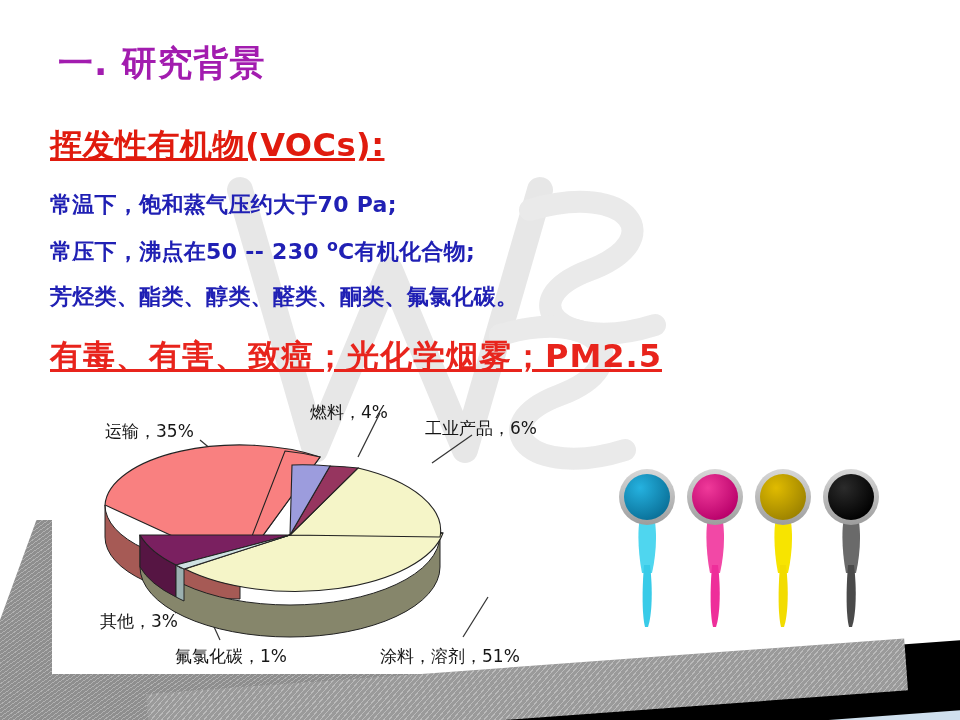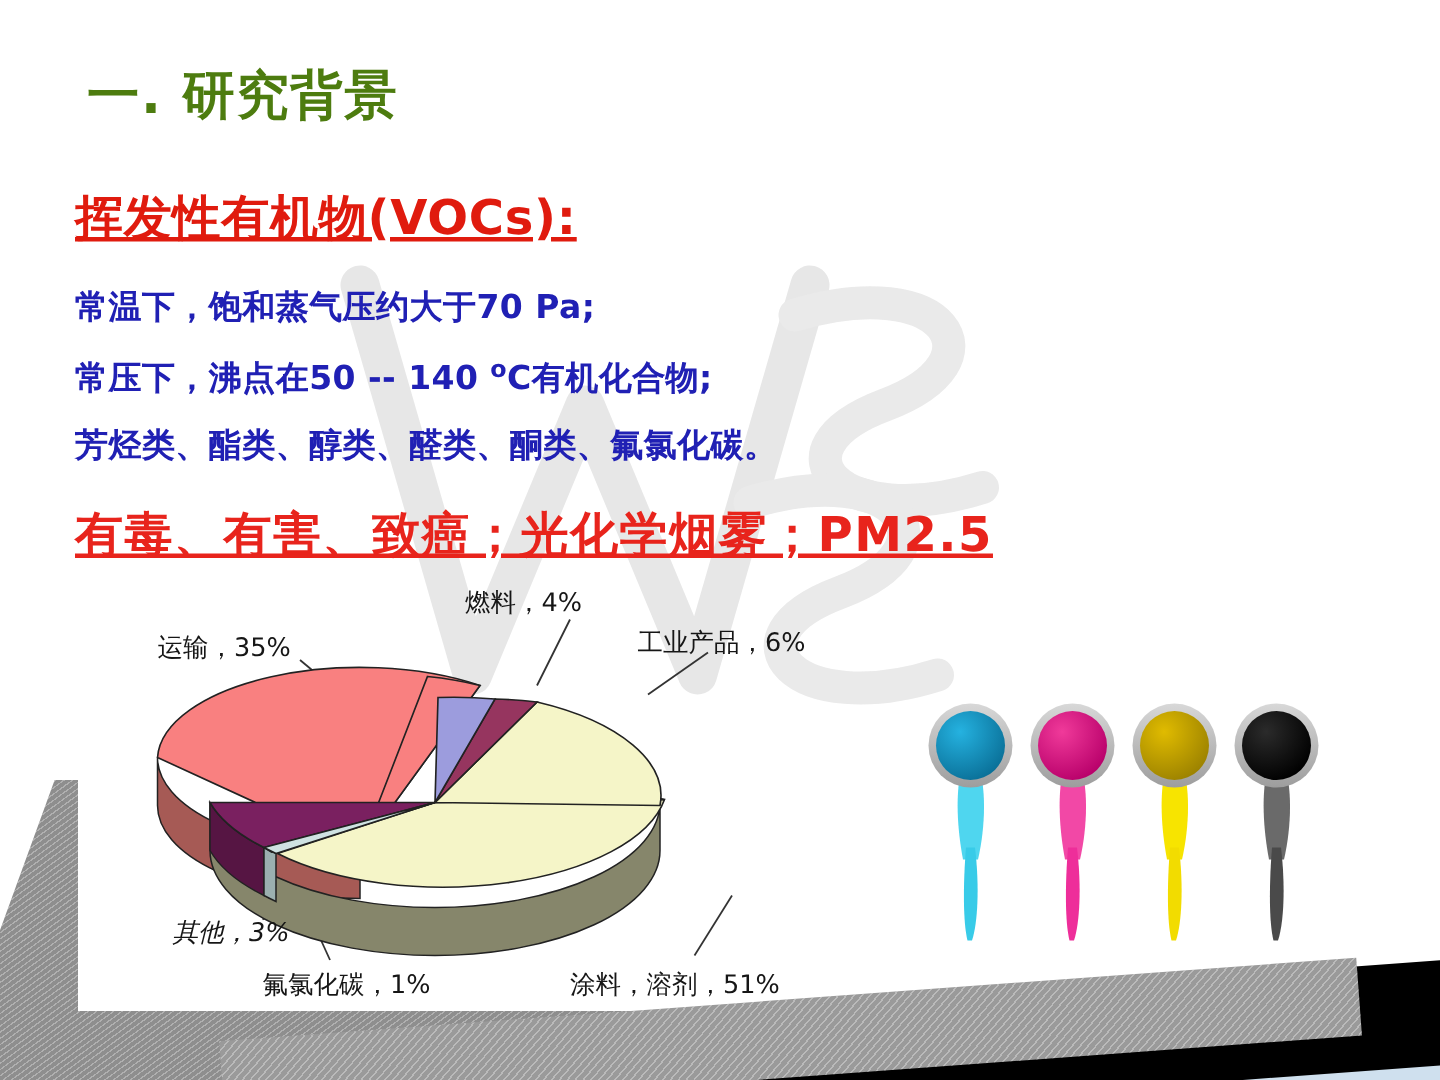"一. 研究背景" .heading-1 { color: #4d7c0f -> #a21caf }
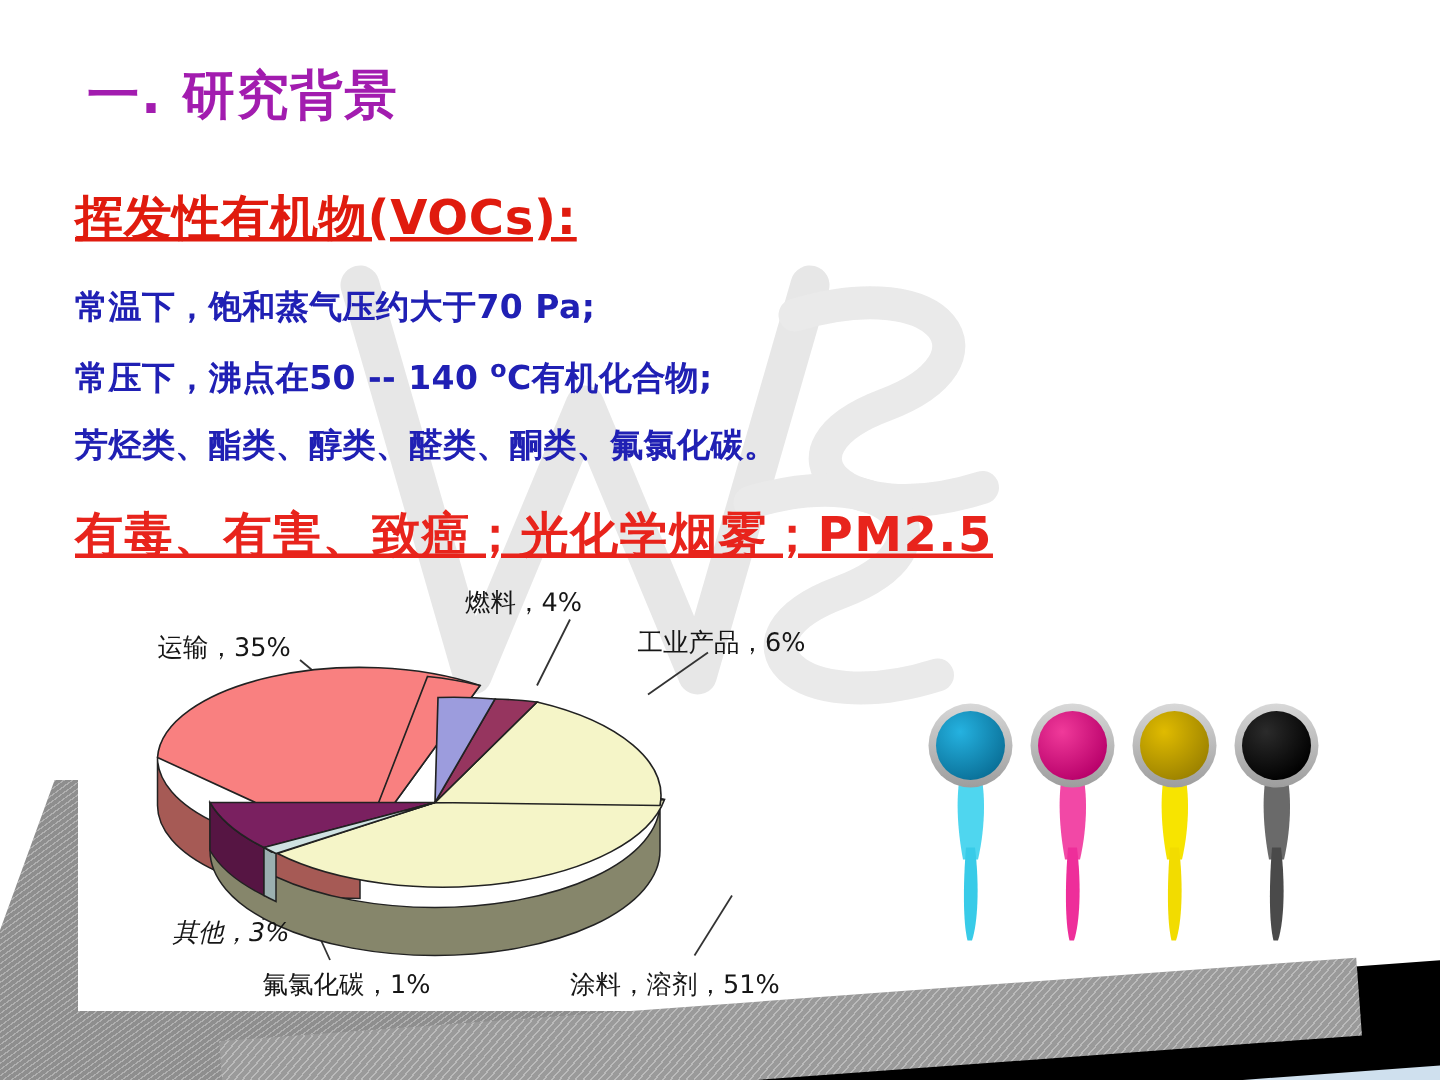"常压下，沸点在50 -- 140" span { text: 140 -> 230 }
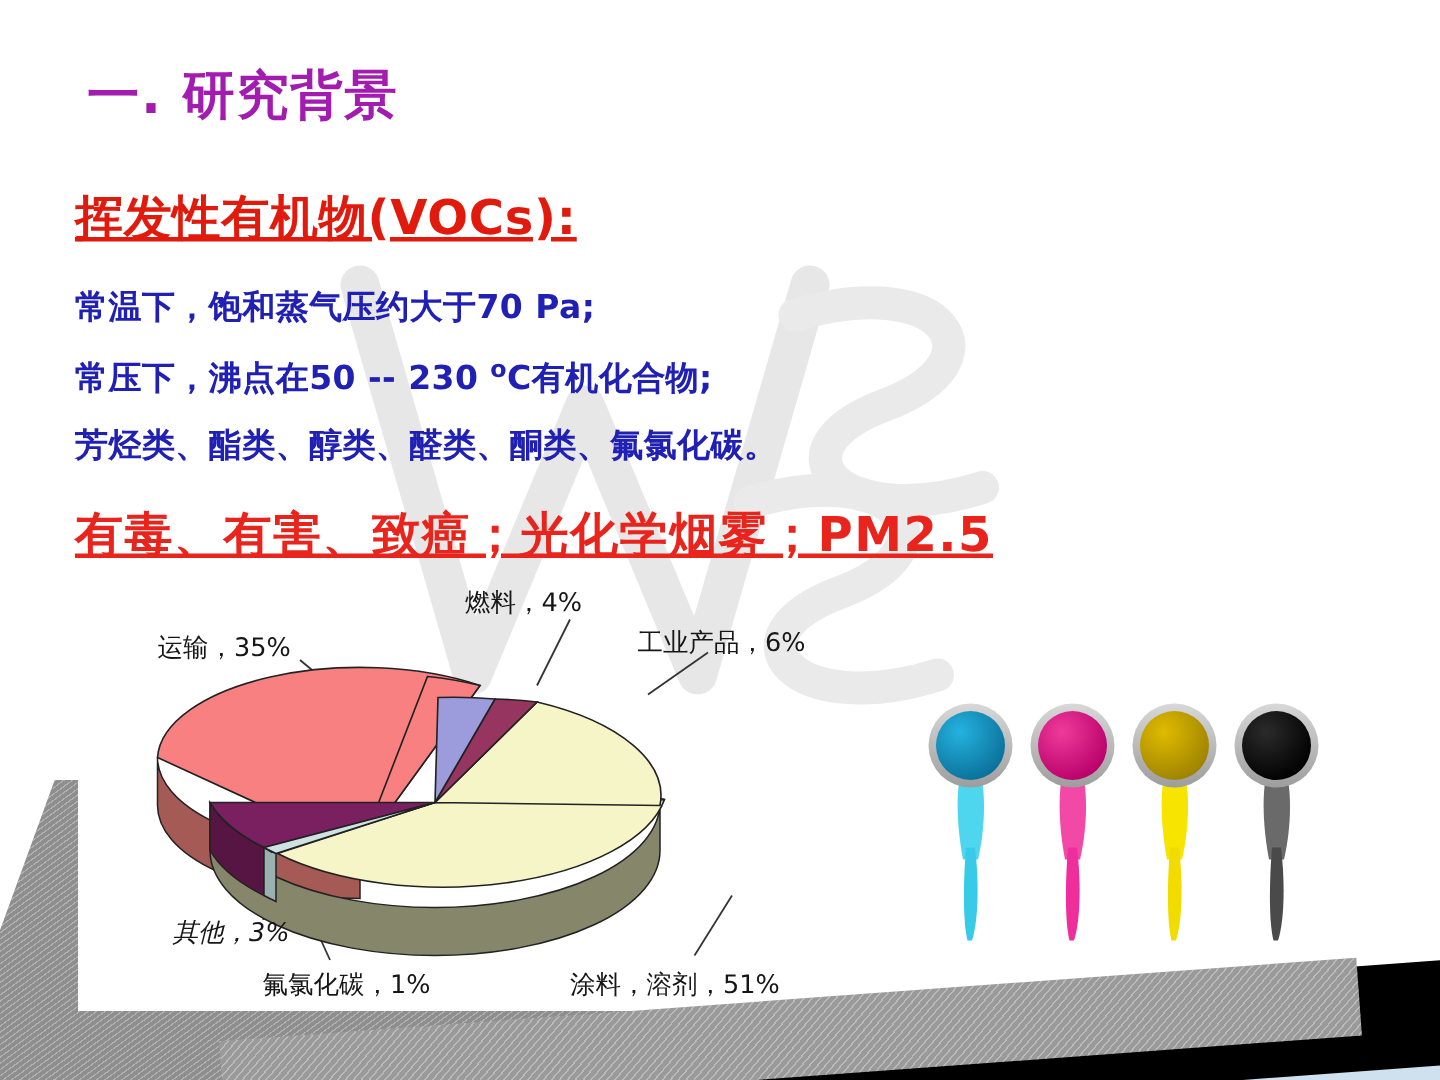"燃料，4%" .lbl-fuel { top: 5px -> 16px }
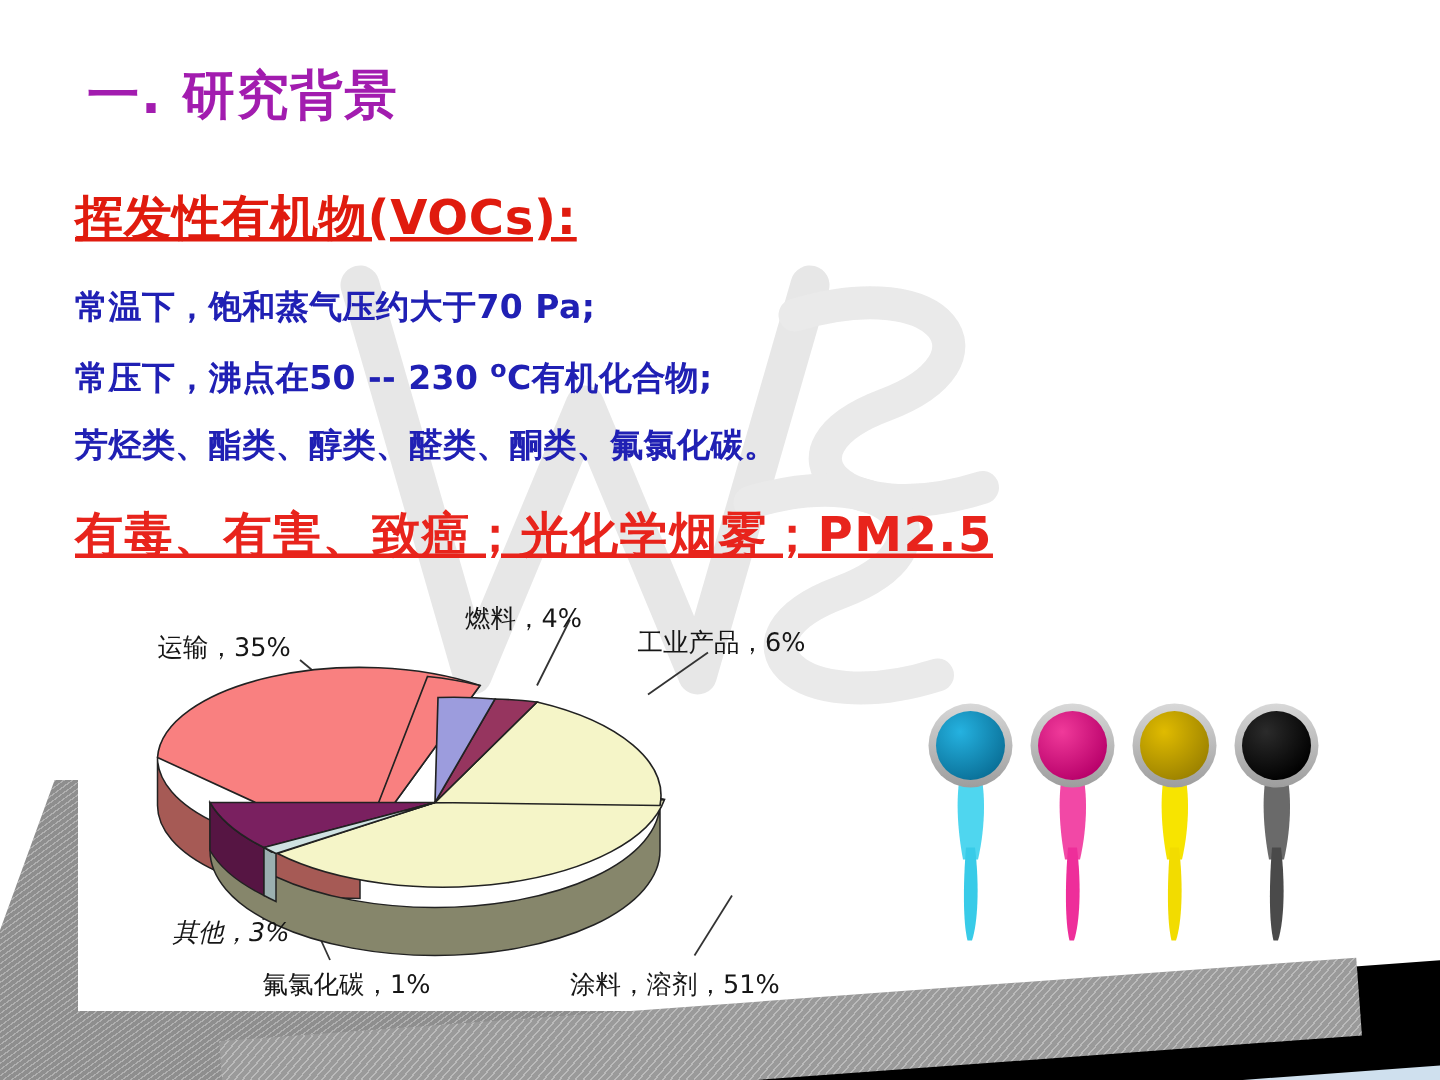"其他，3%" .lbl-other { font-style: italic -> none; left: 35px -> 20px }
